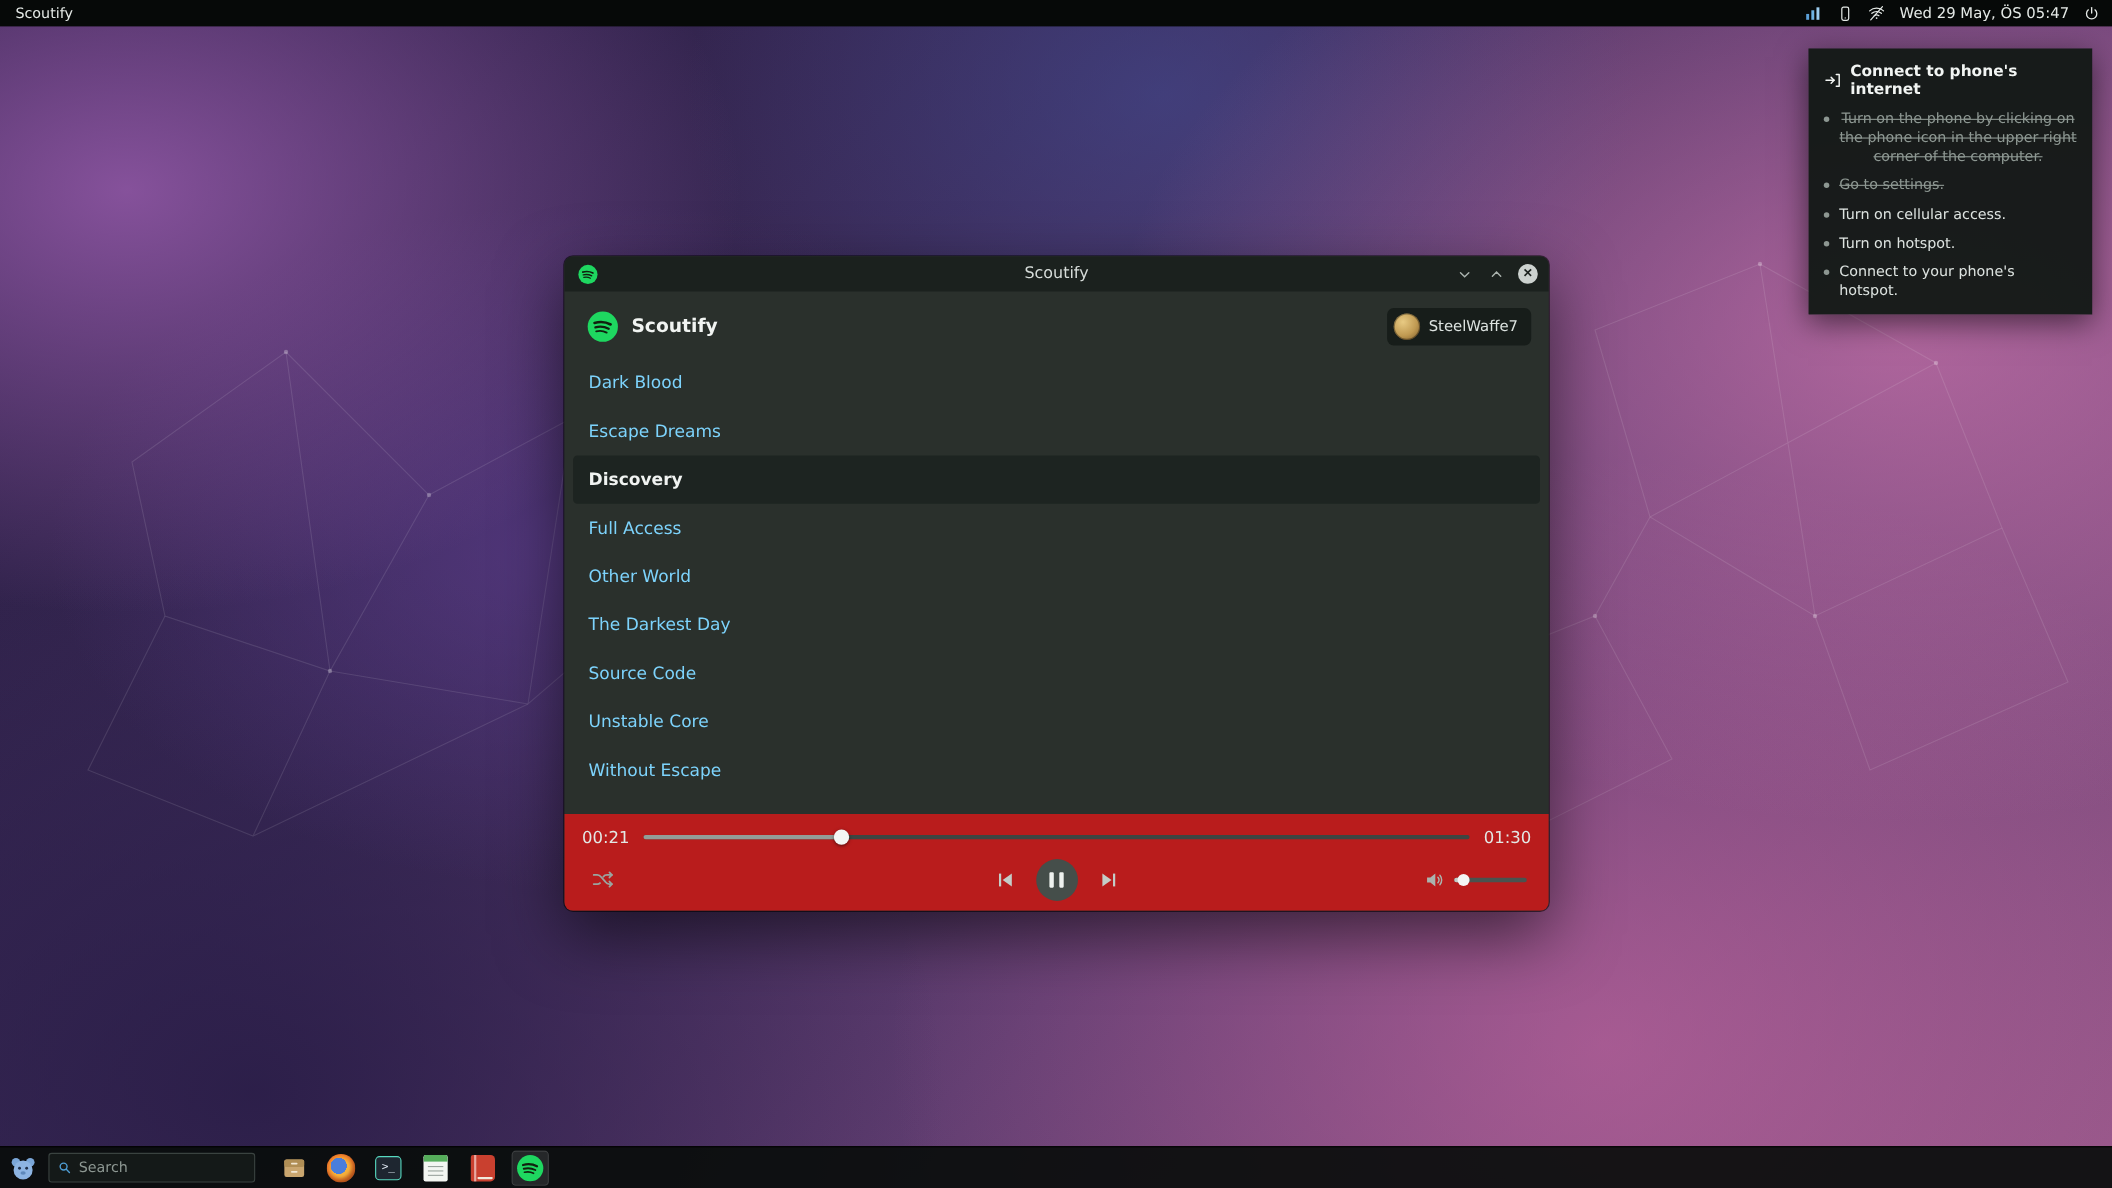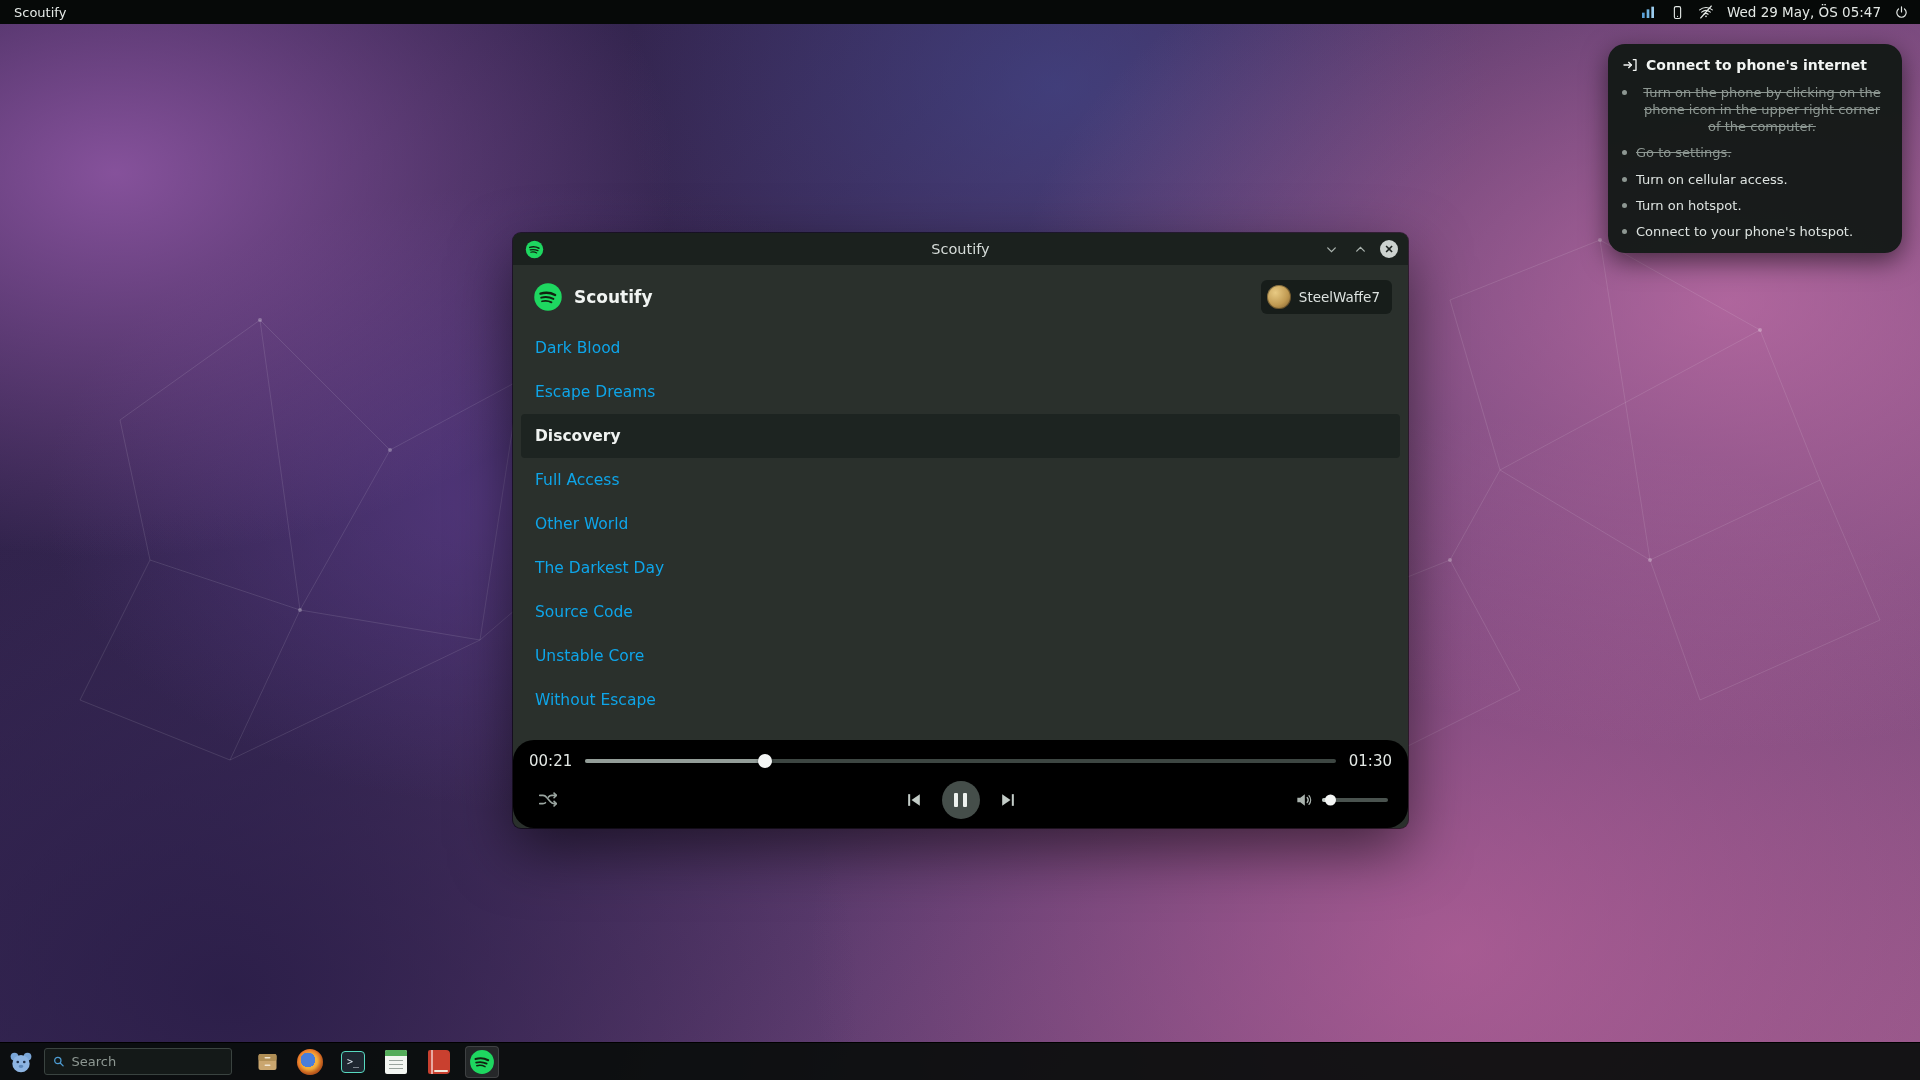"Connect to phone's internet" .notification { border-radius: 17px -> 0; width: 294px -> 258px }
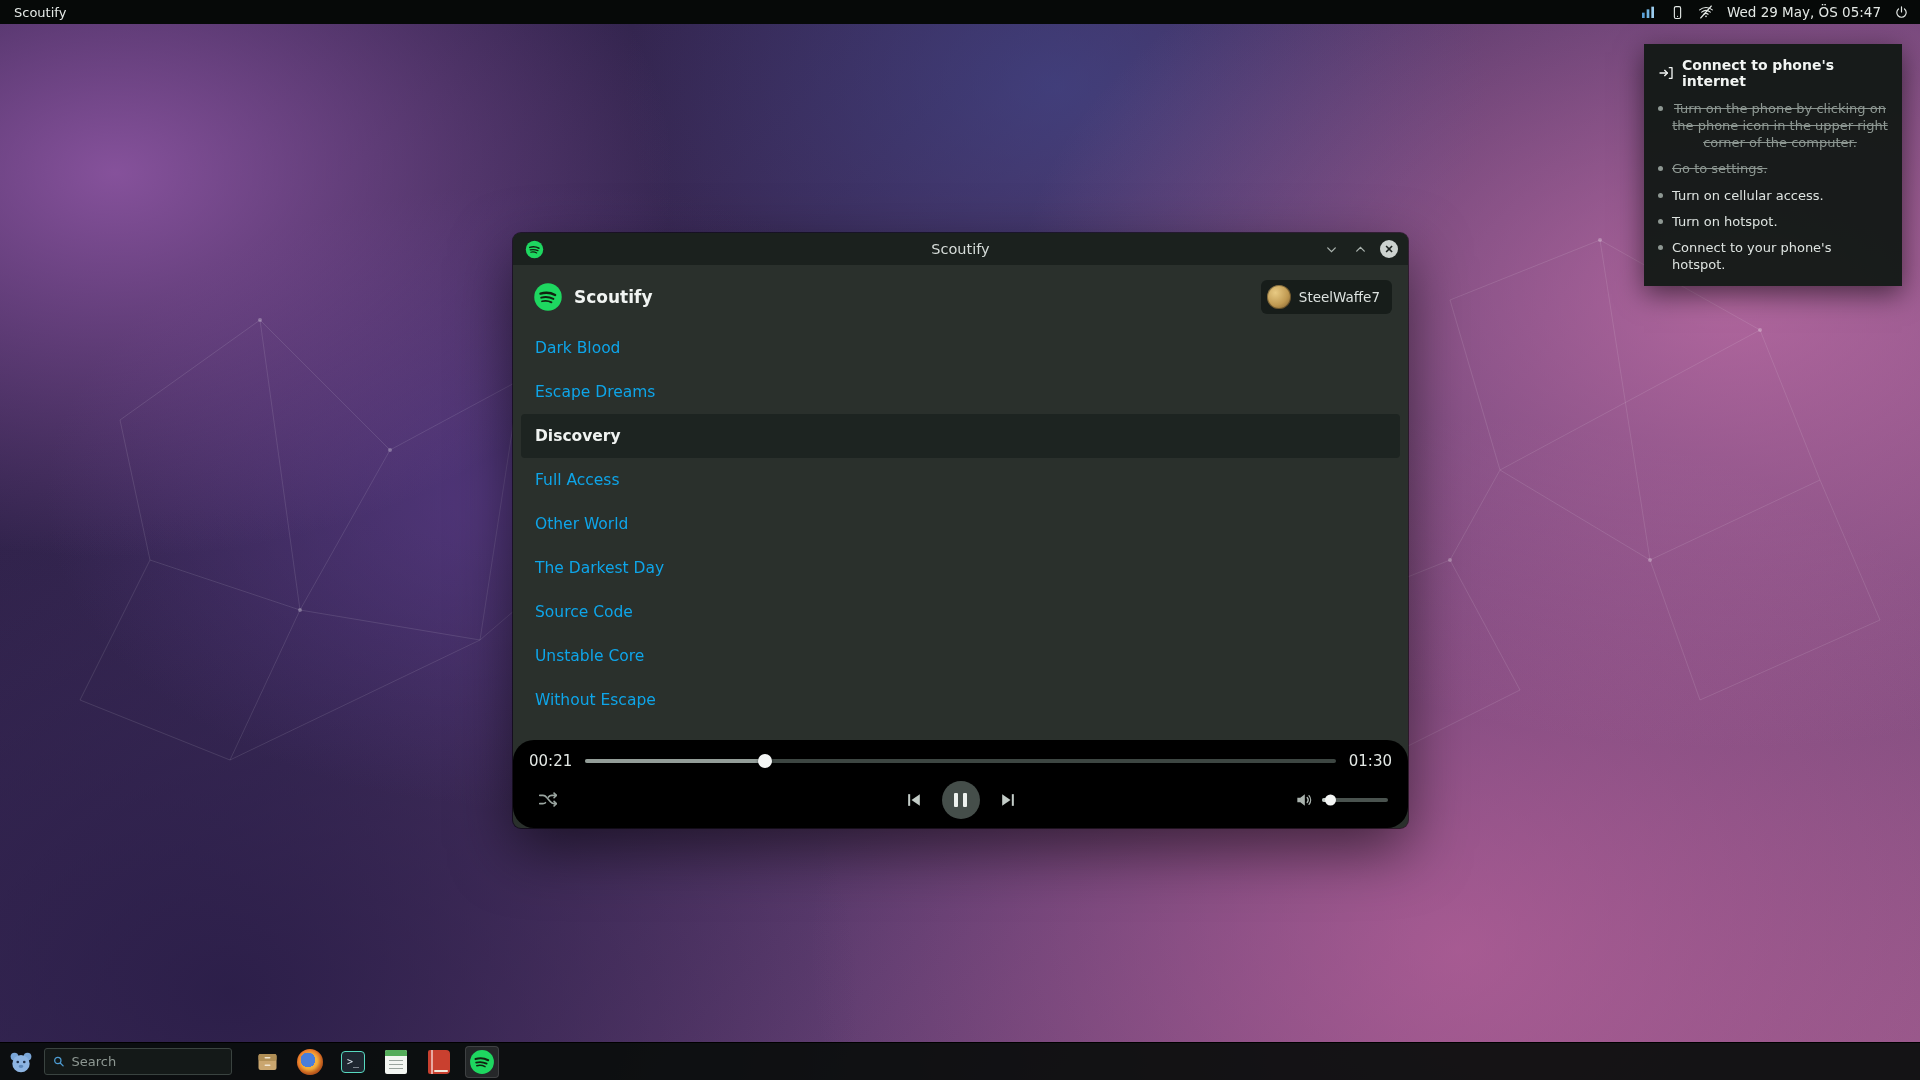"Dark Blood" .song-row { color: #0ea5e9 -> #7dd3fc }
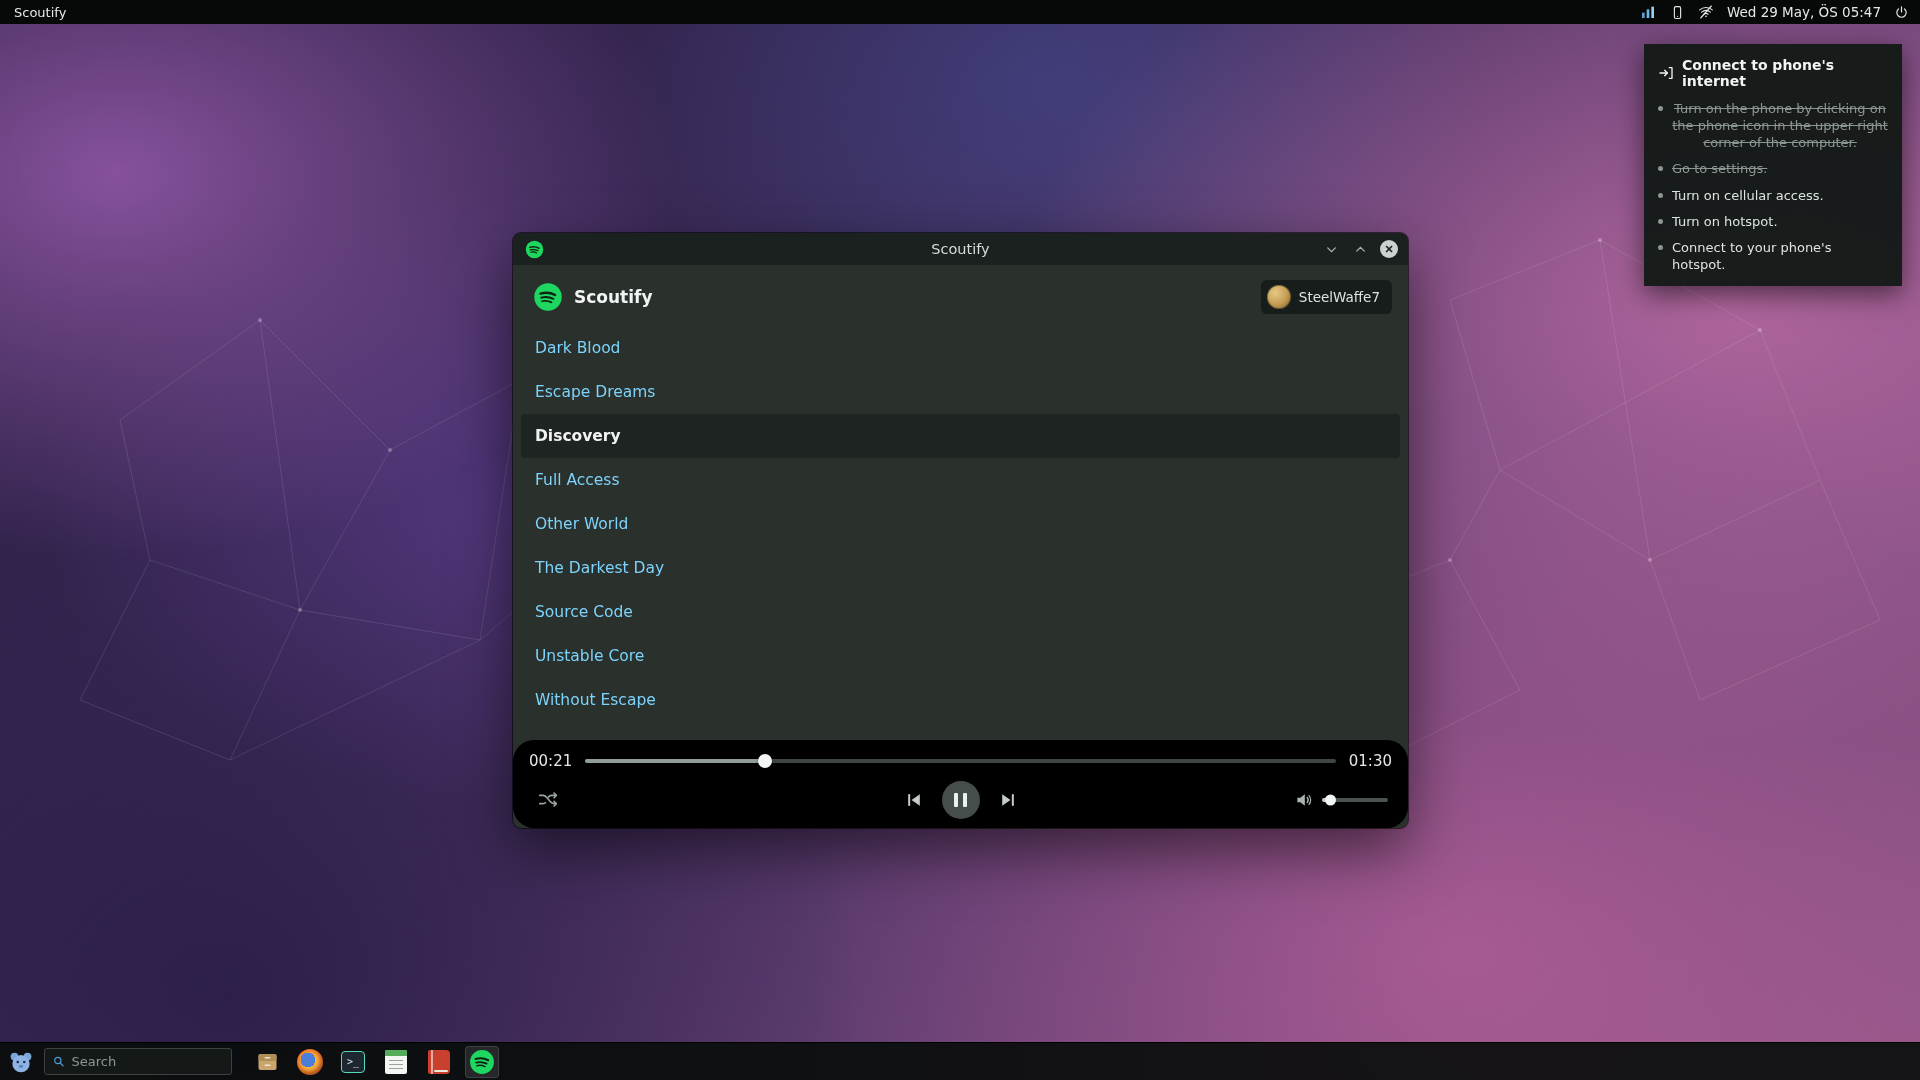"00:21" .player { background: #000000 -> #b91c1c; border-radius: 21px -> none }
